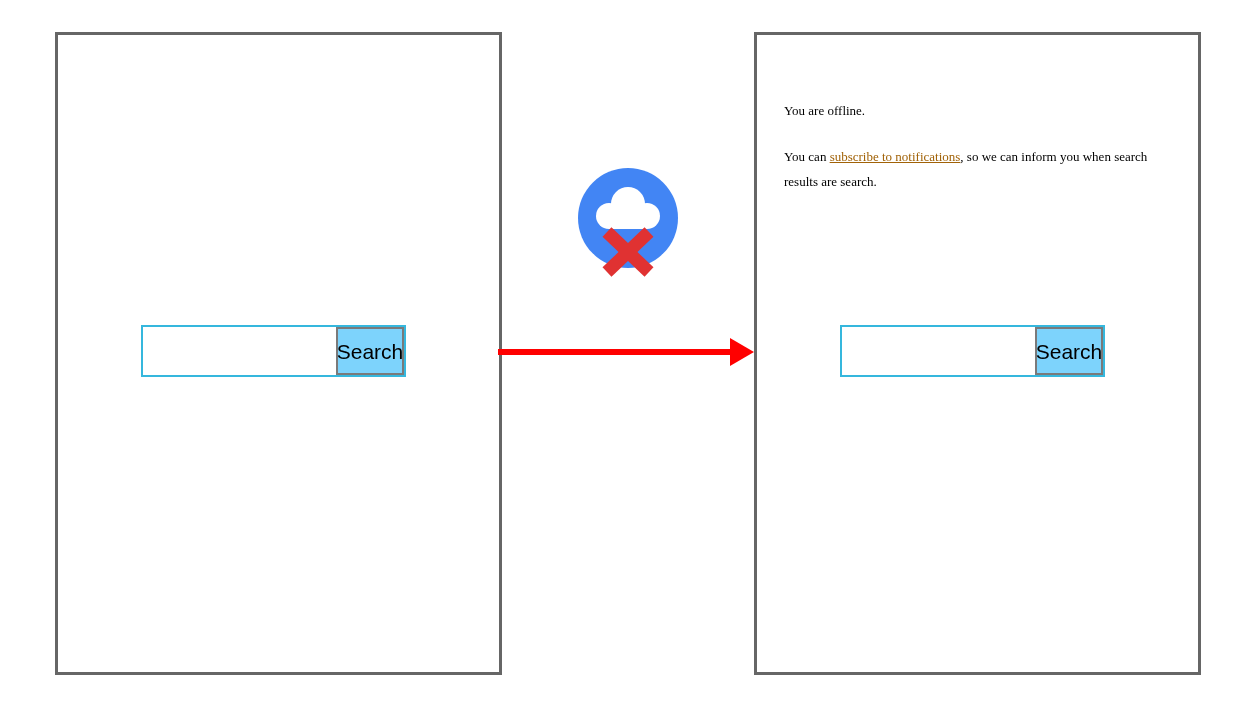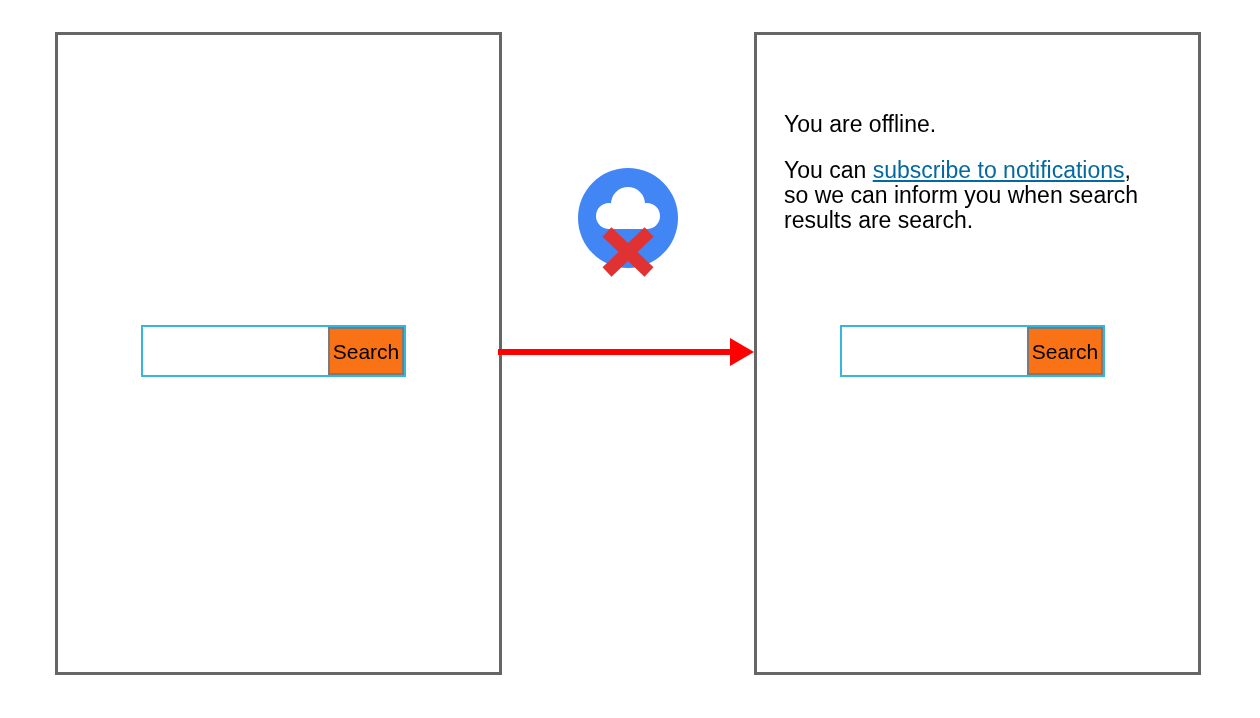"You are offline." .message-block { font-family: Liberation Sans, sans-serif -> Liberation Serif, serif; font-size: 23px -> 13px; top: 77px -> 63px }
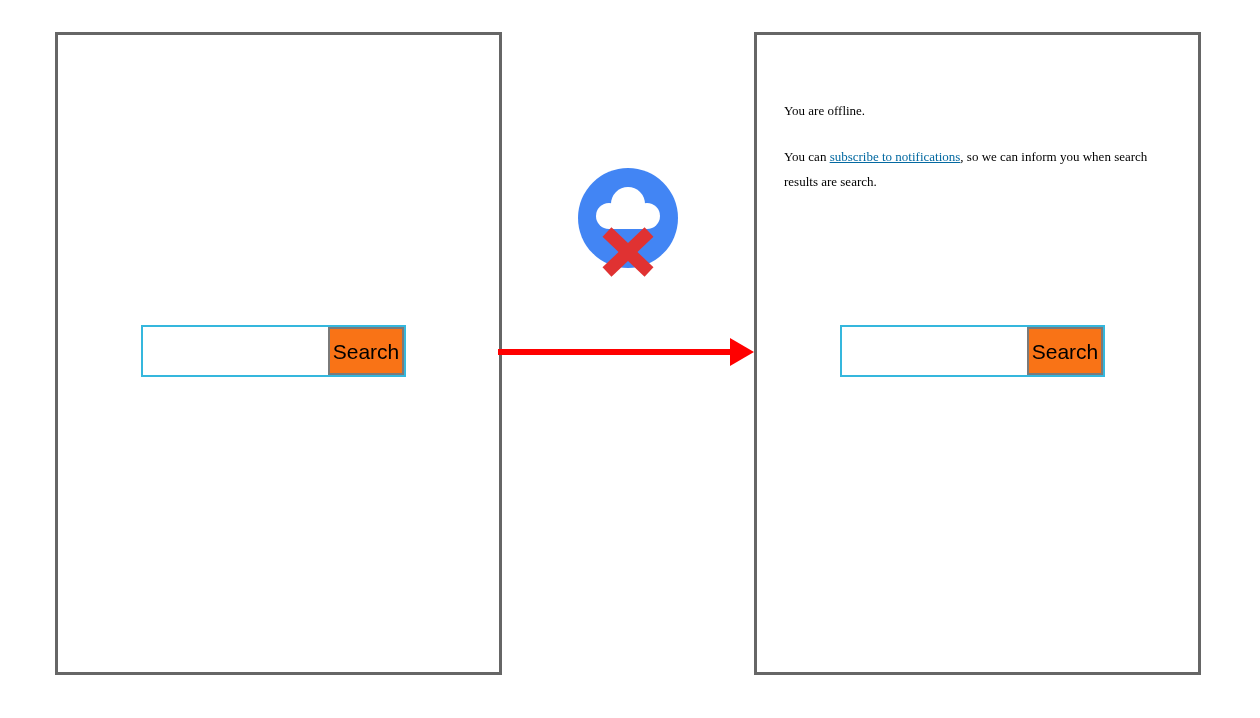"subscribe to notifications" .offline-link { color: #0369a1 -> #a16207 }
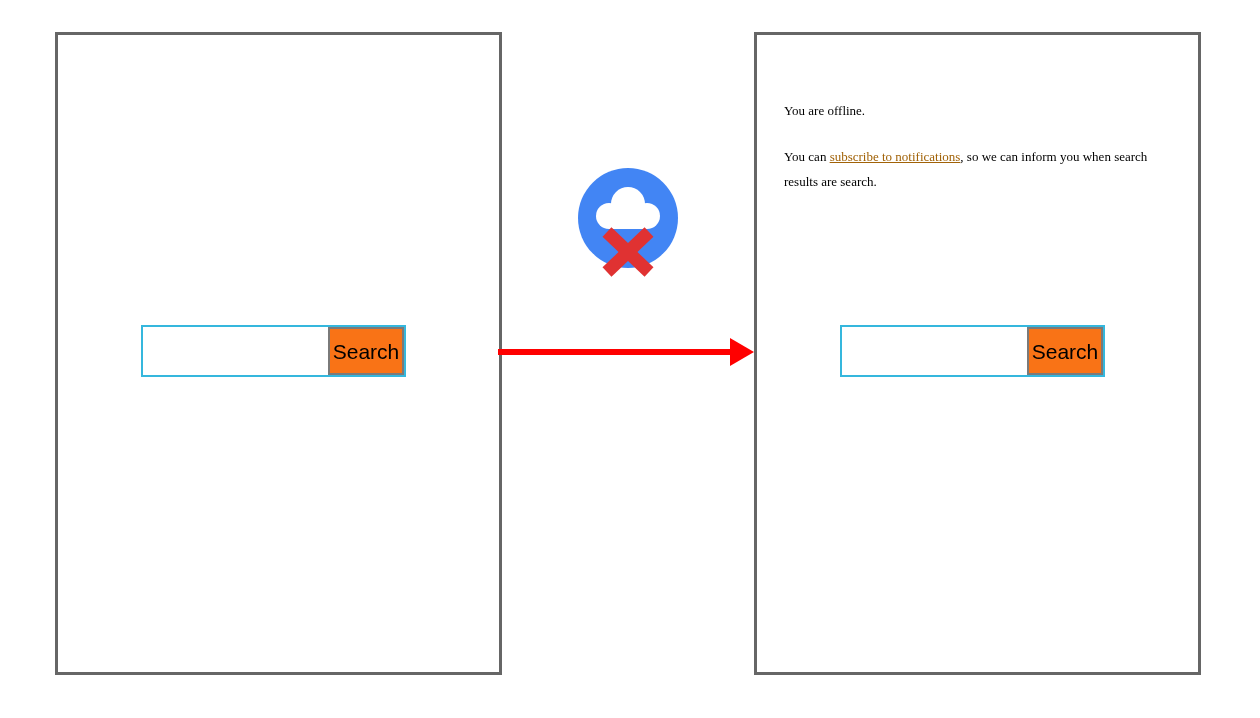"Search" .search-button { background: #f97316 -> #7dd3fc; width: 76px -> 68px }
